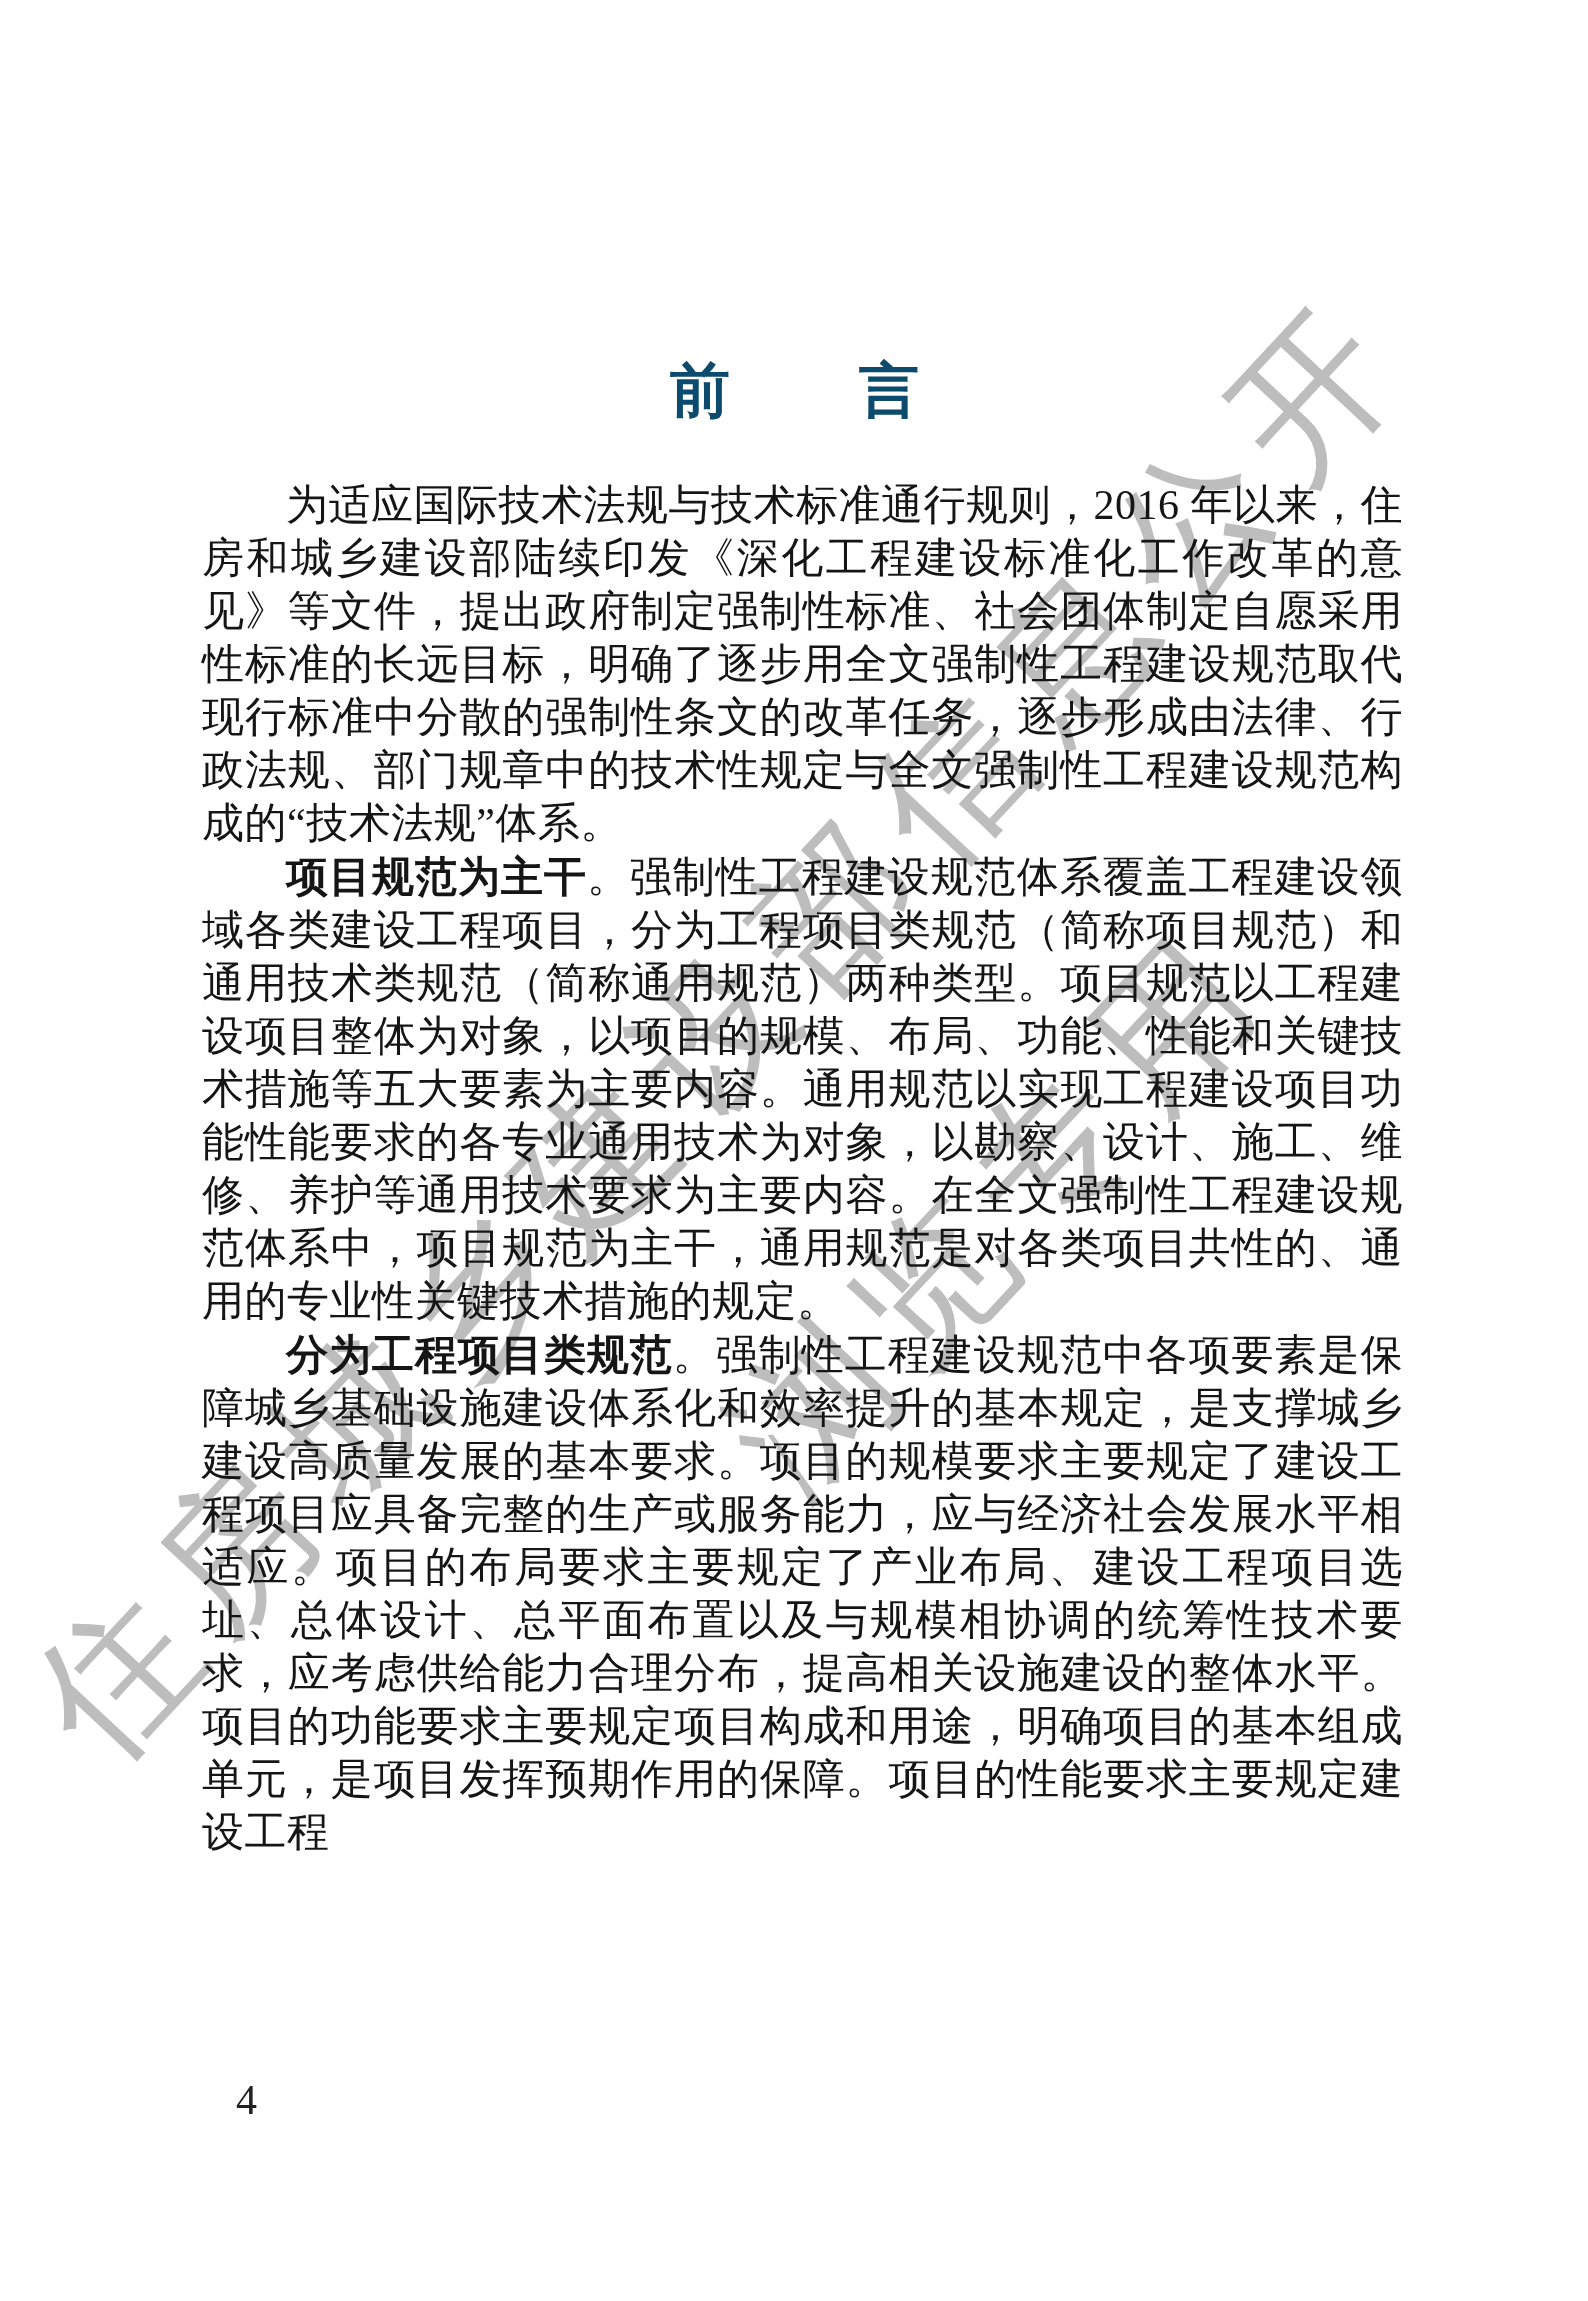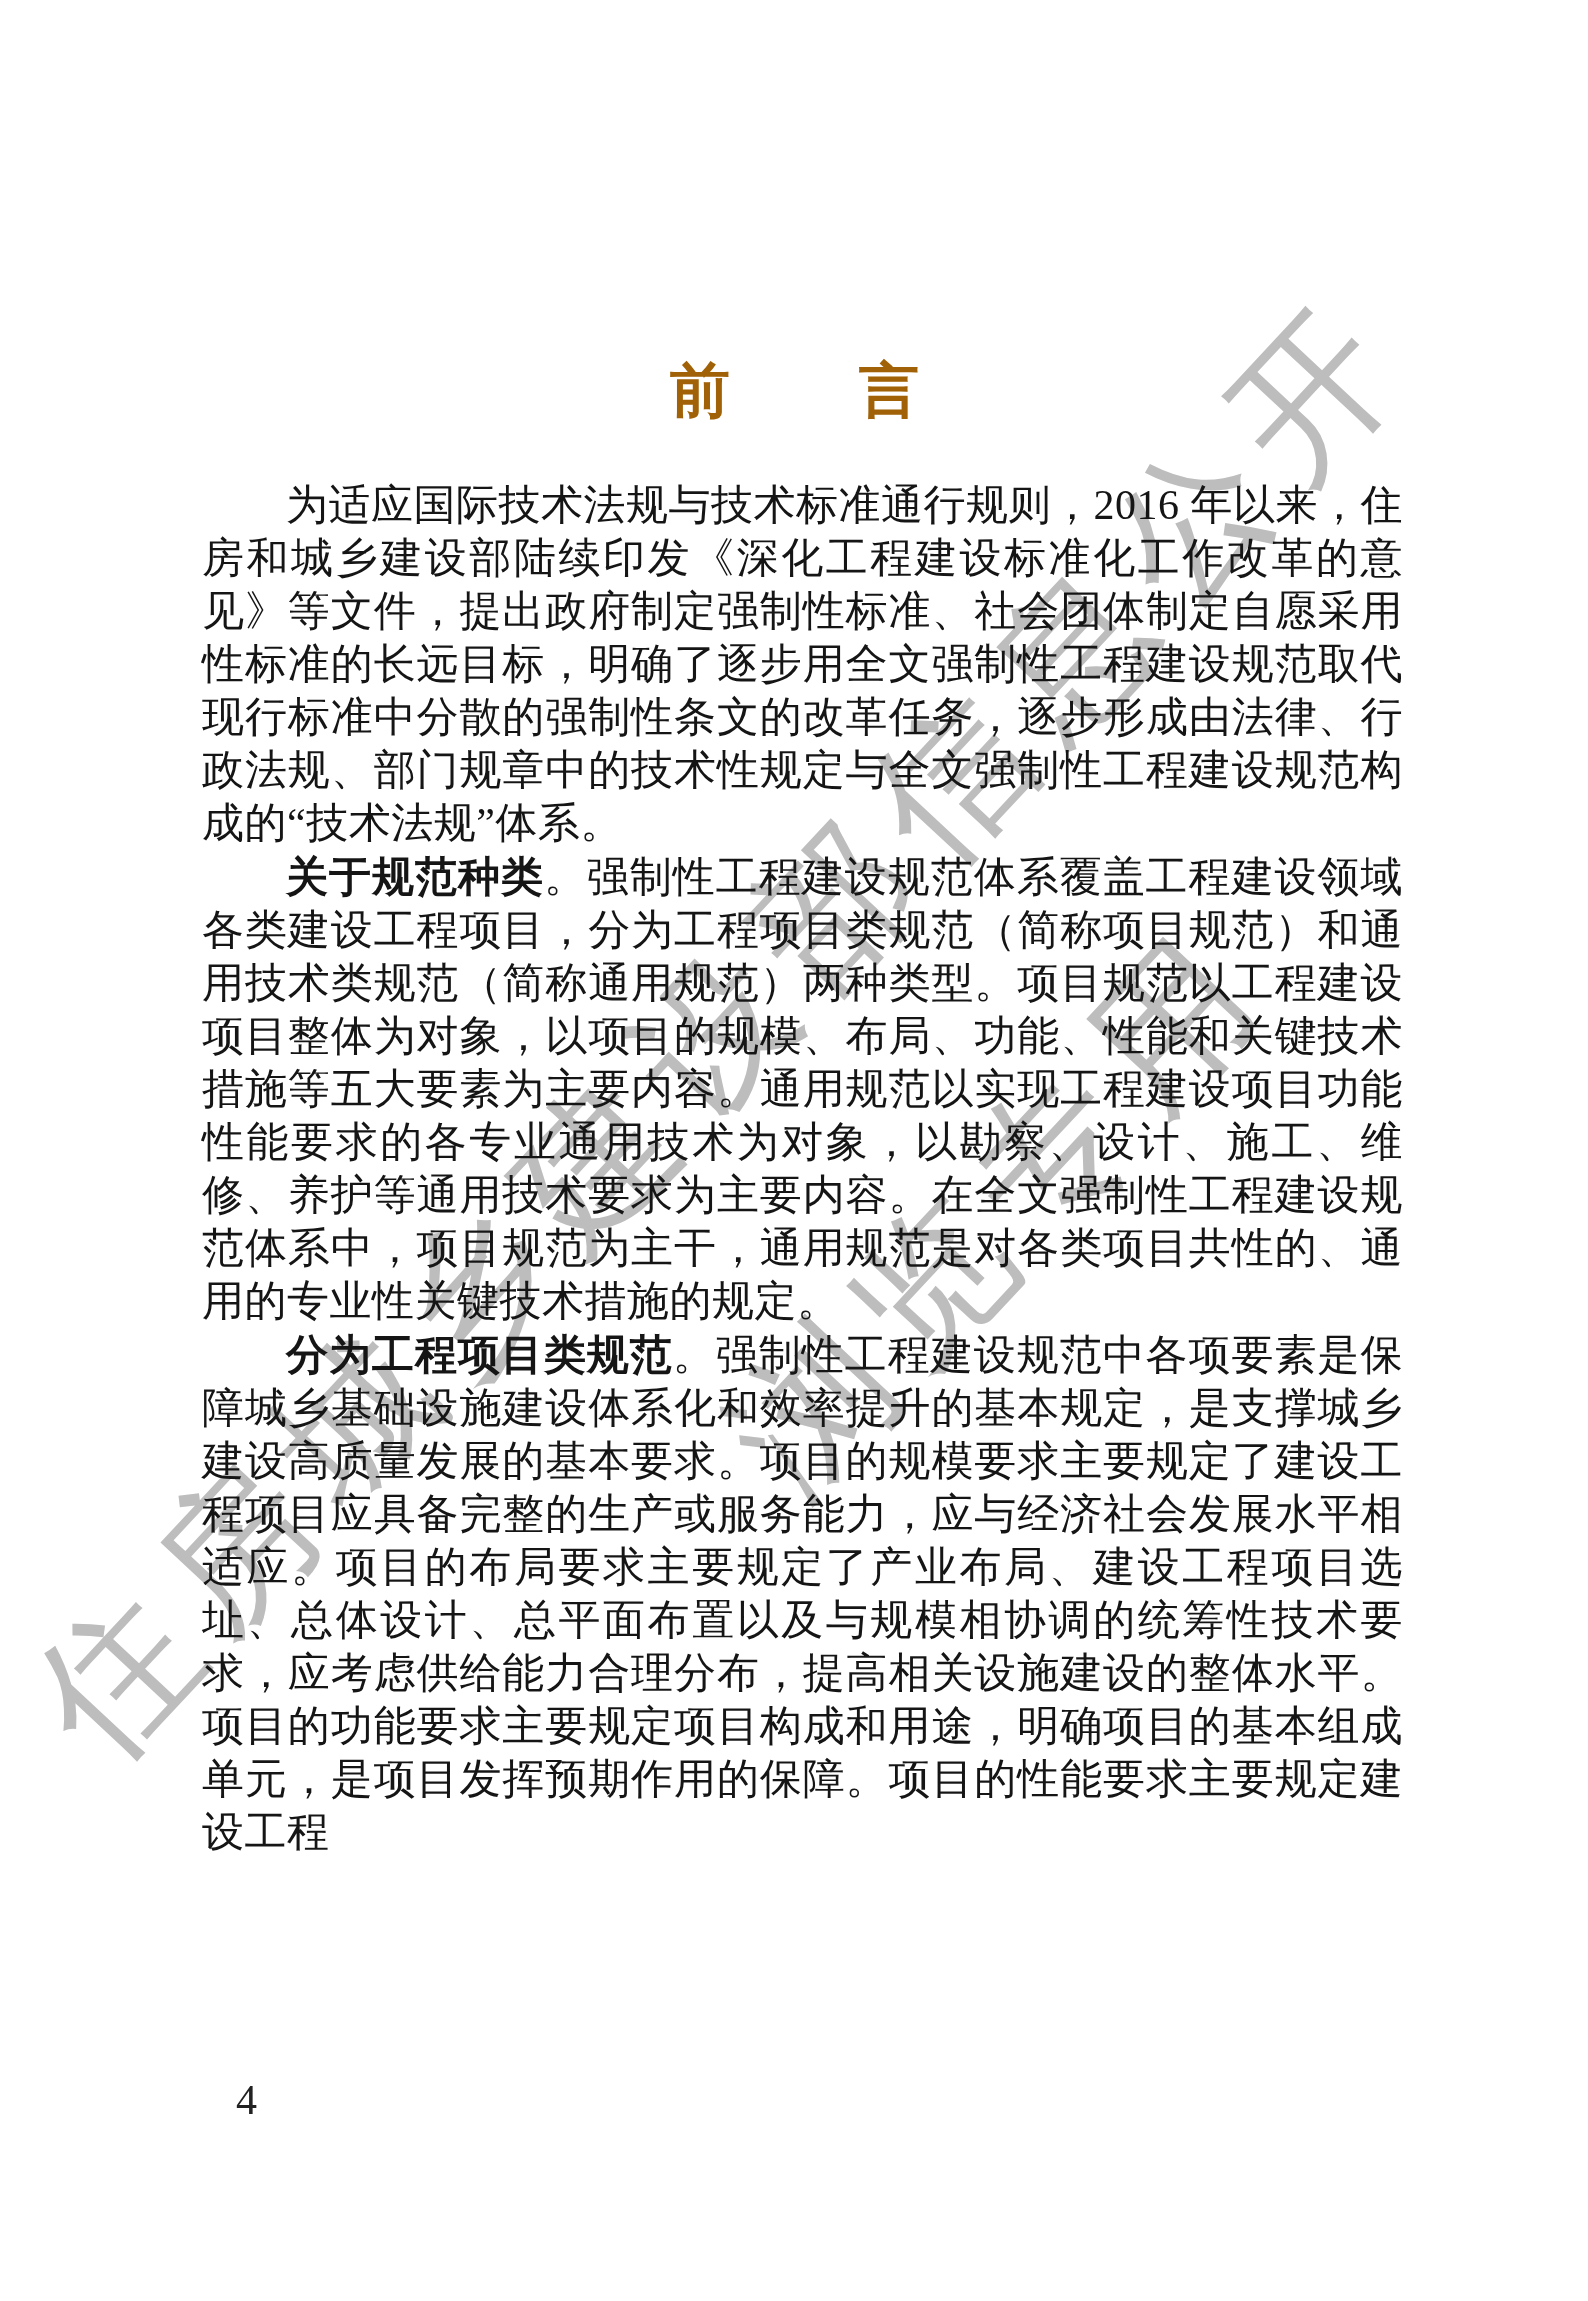"前言" .doc-title { color: #a16207 -> #0c4a6e }
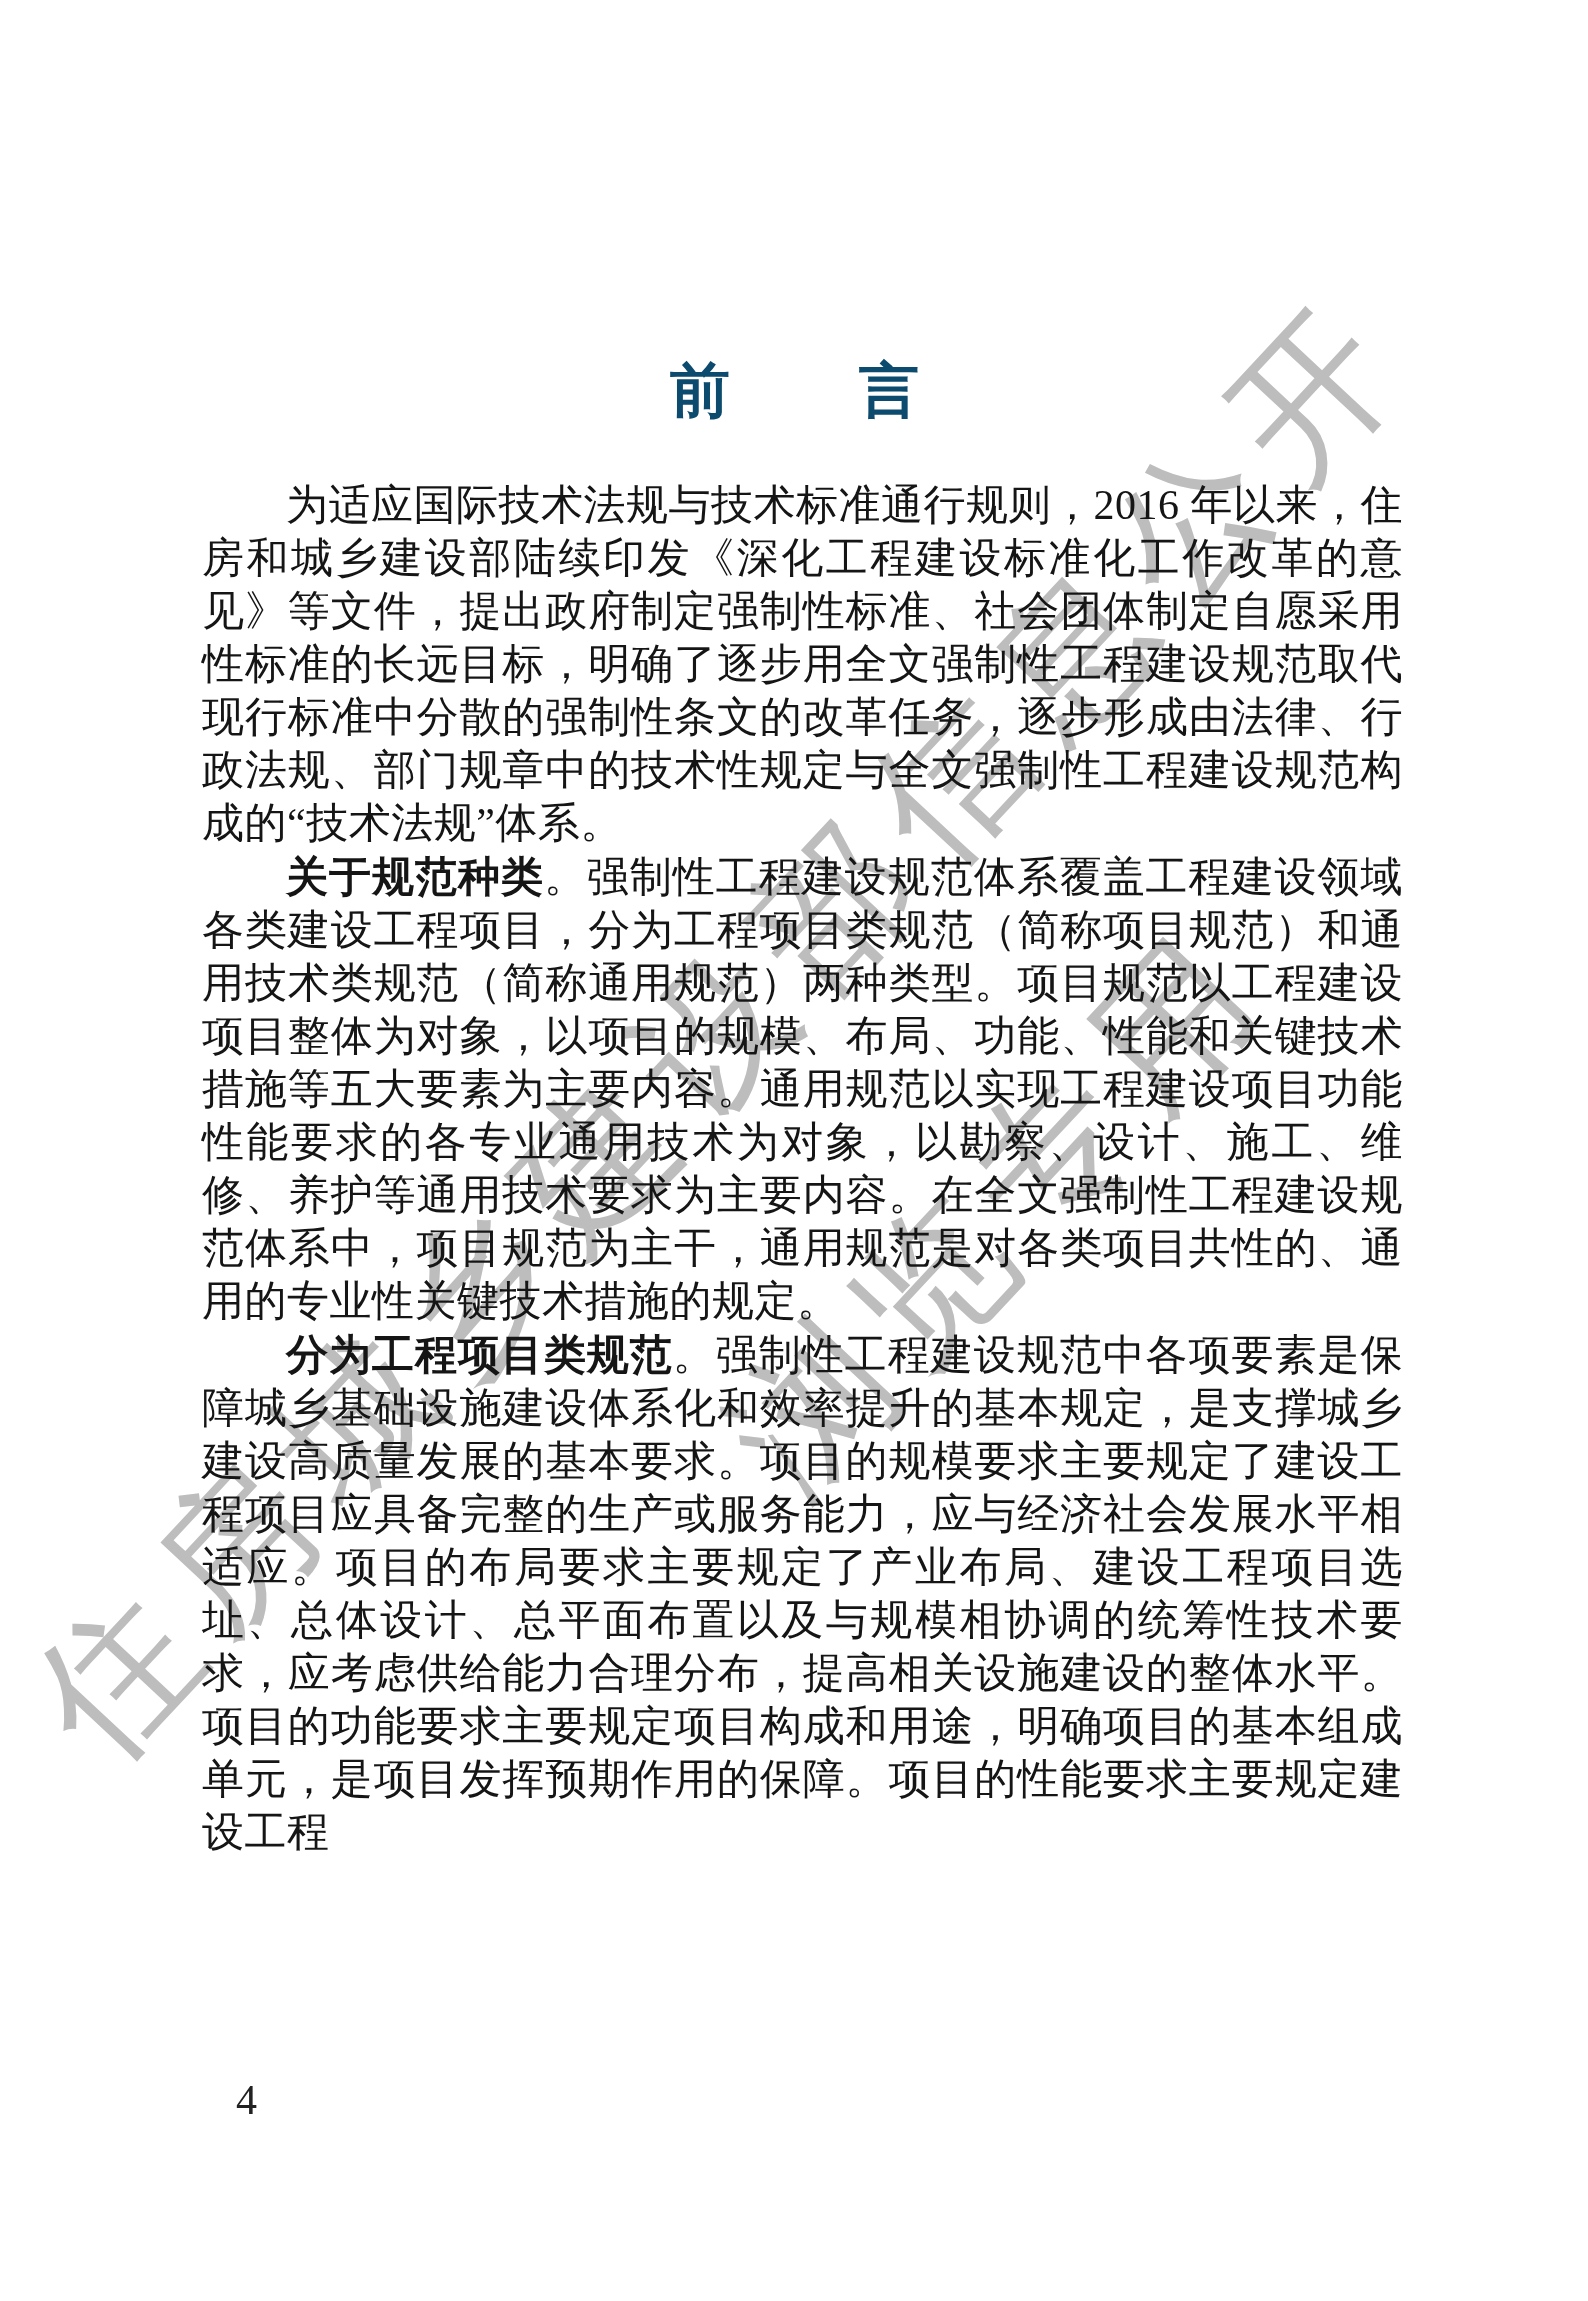"关于规范种类" span.lead { text: 关于规范种类 -> 项目规范为主干 }
